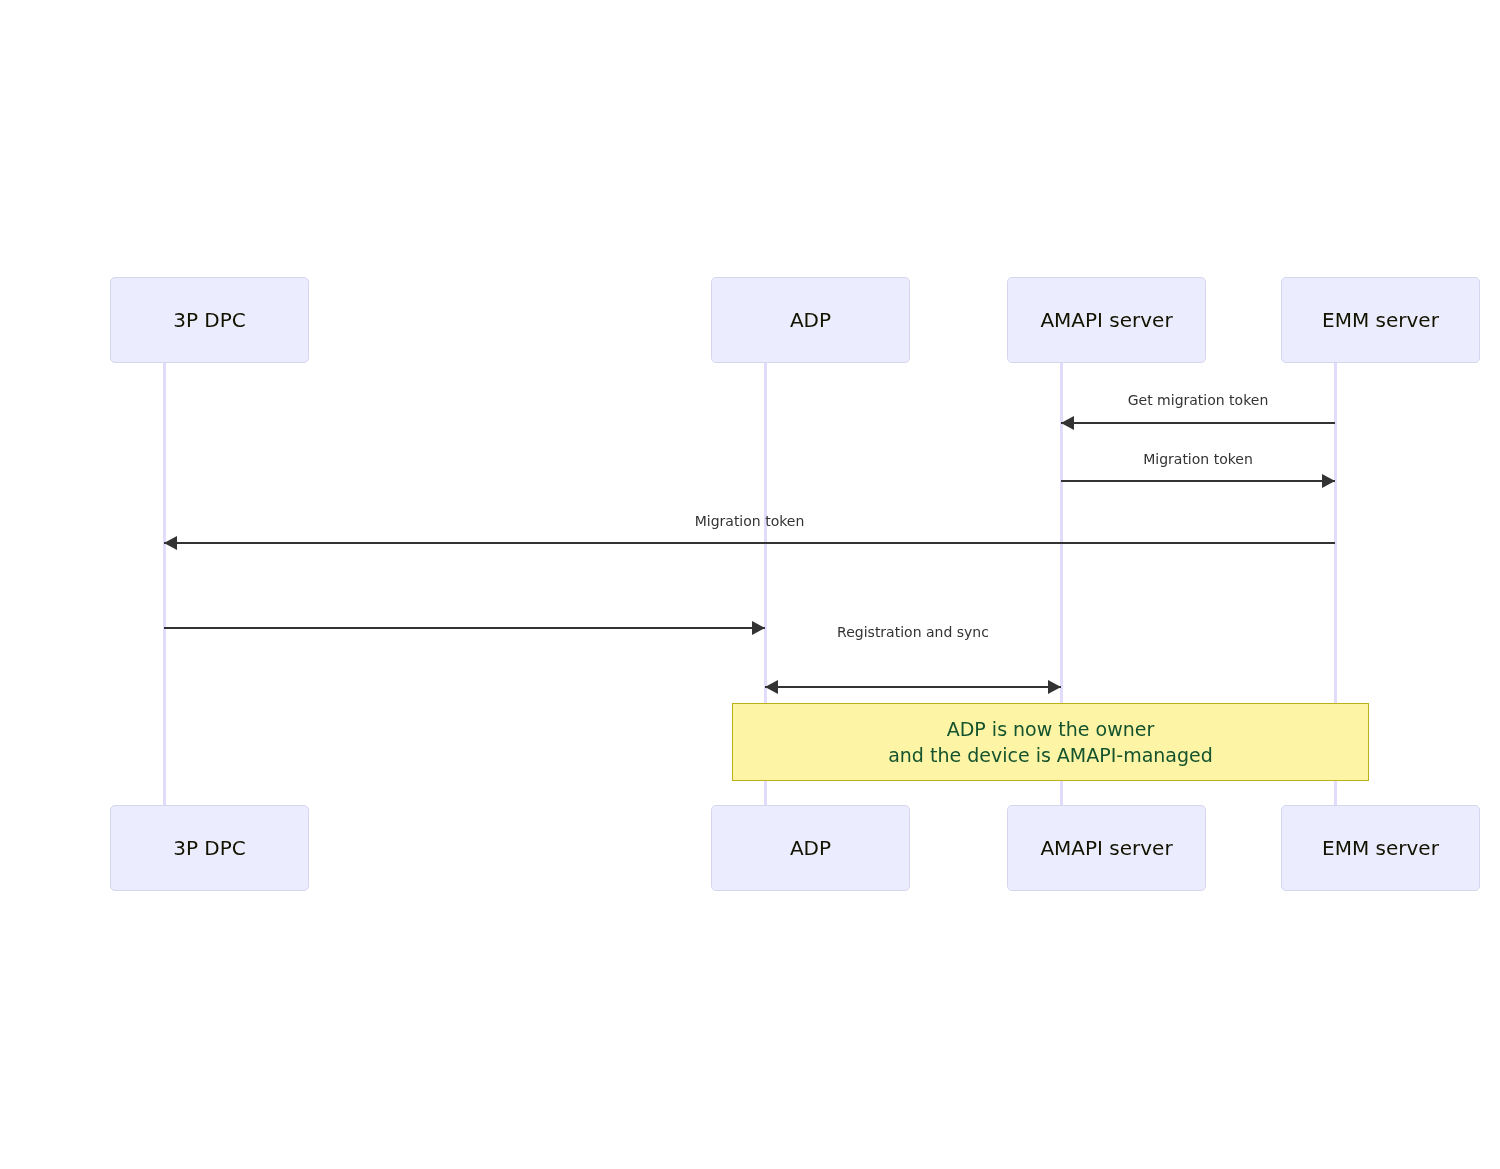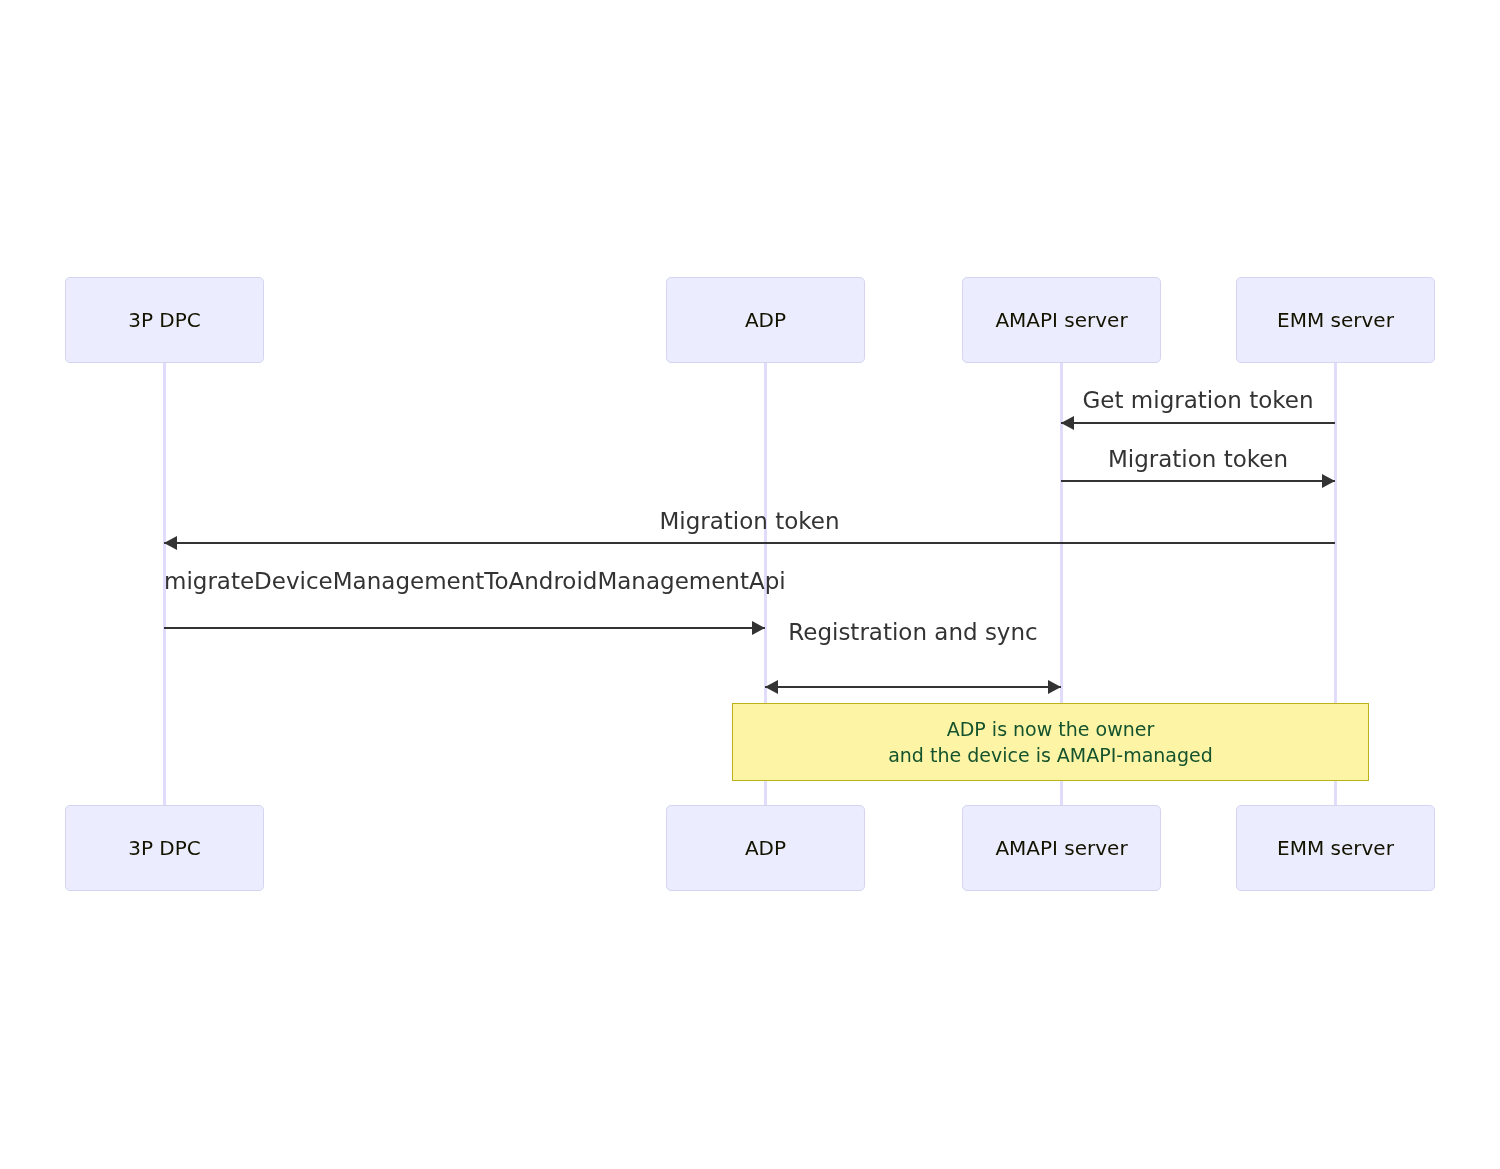"3P DPC" .participant-box { margin-left: none -> 45px }
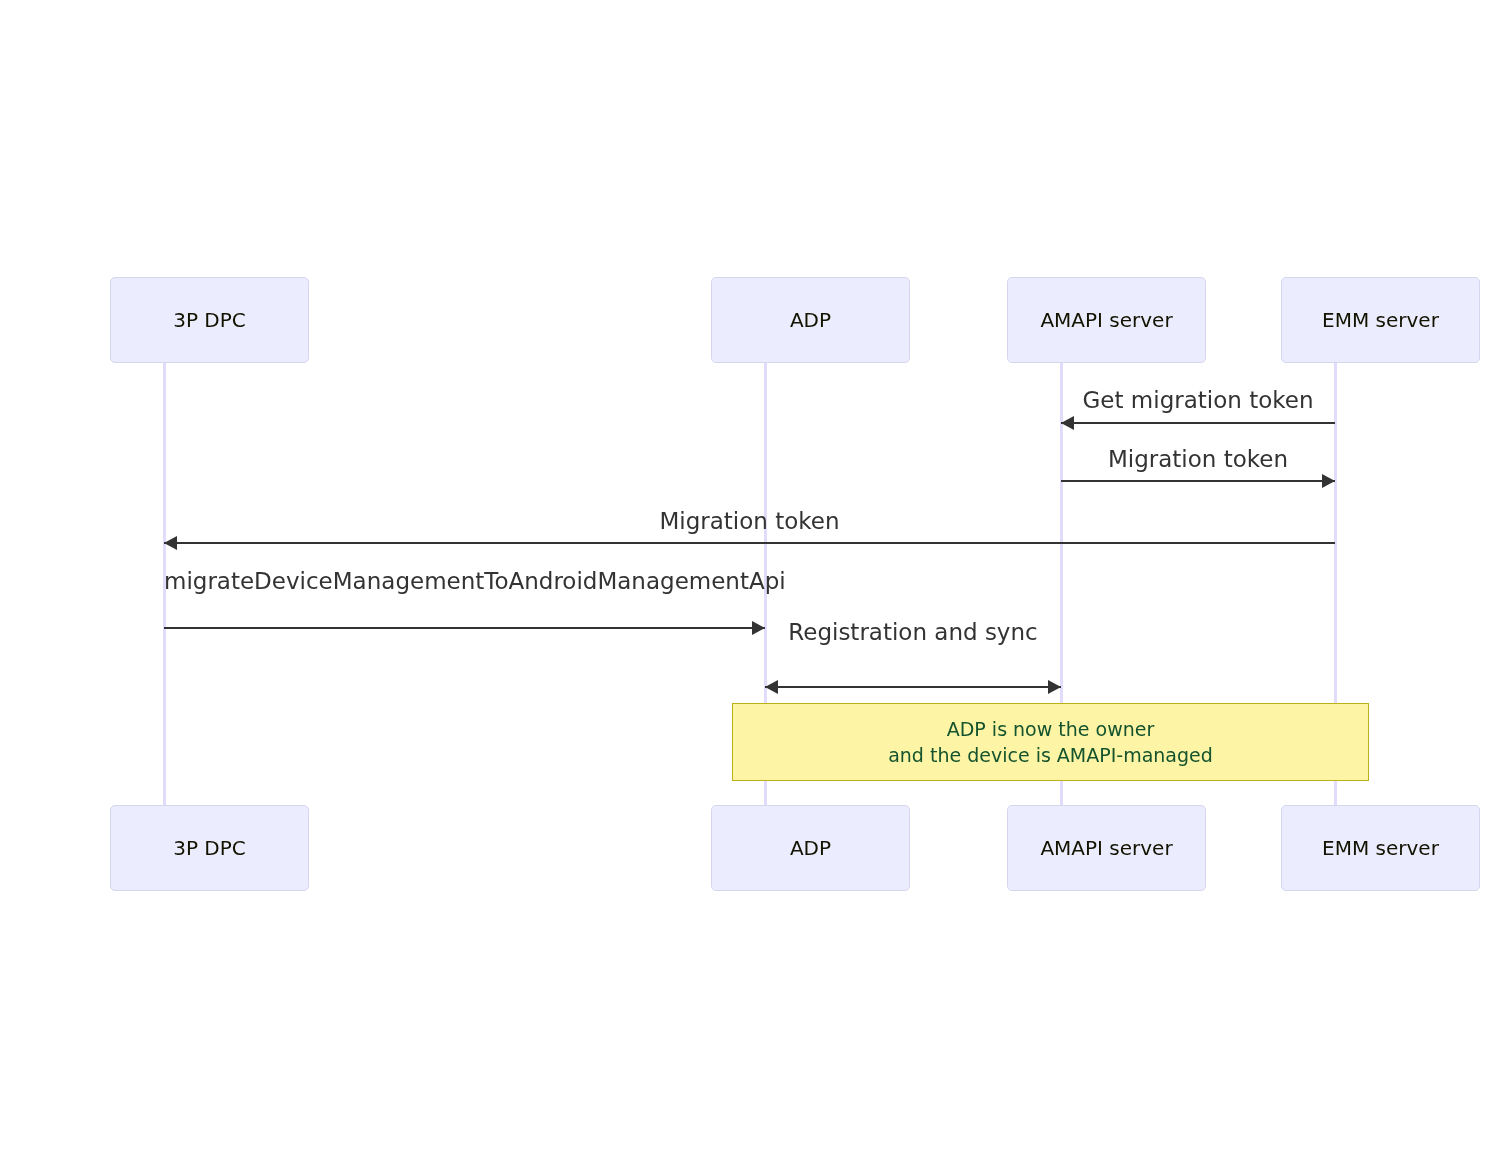"Get migration token" .msg-label { font-size: 23px -> 14px }
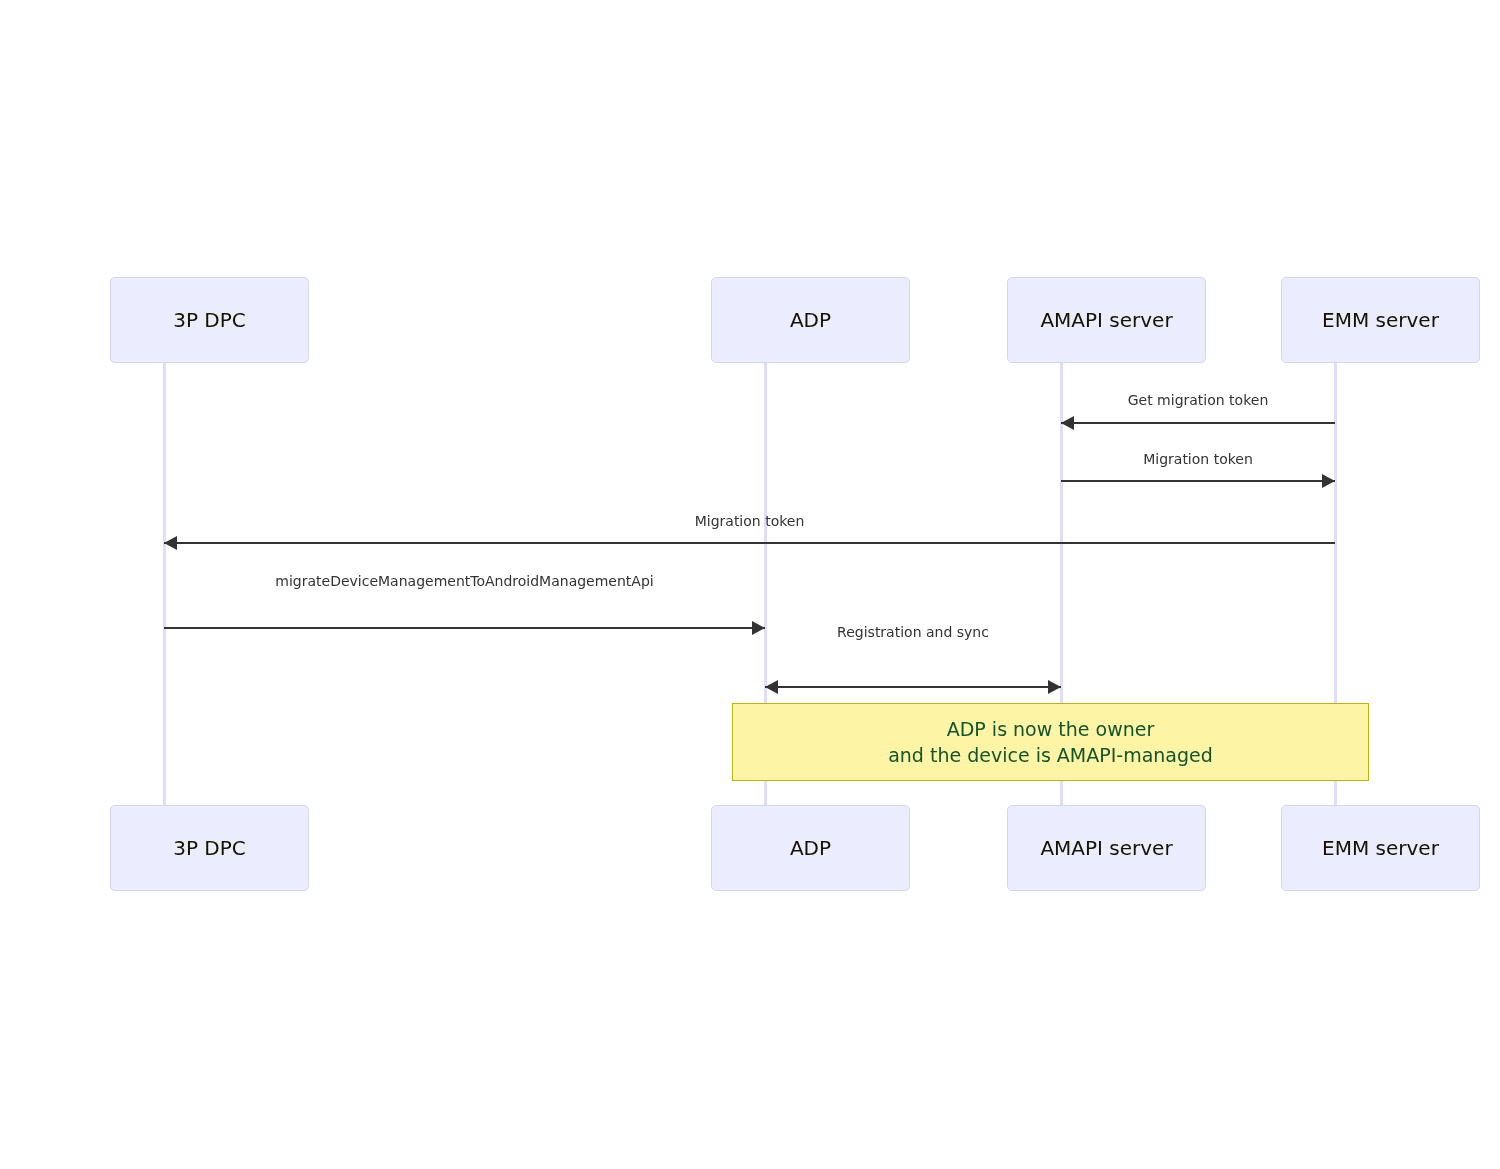"migrateDeviceManagementToAndroidManageme" div { html: <div>migrateDeviceManagementToAndroidManagementApi</div> -> none }
